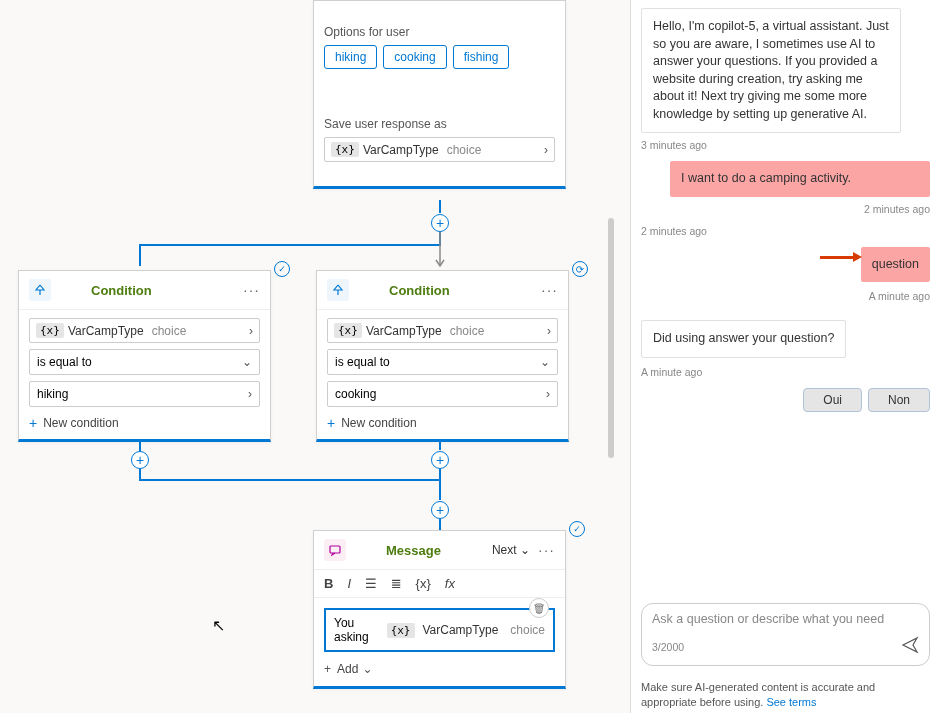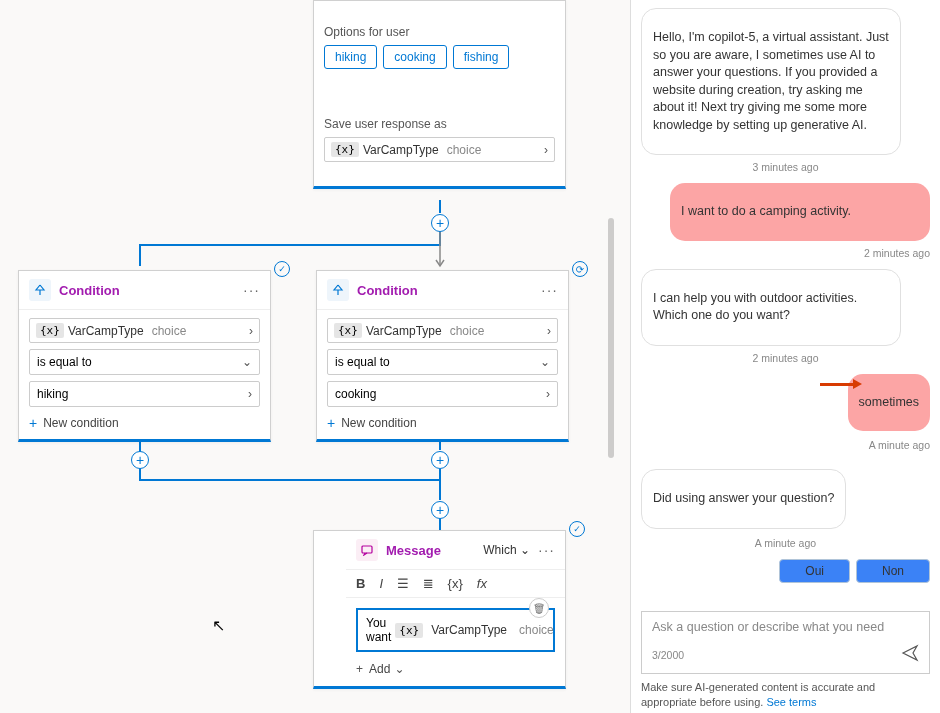"Hello, I'm copilot-5, a virtual" .bot-msg, .user-msg { border-radius: 15px -> 2px; padding: 20px 11px -> 9px 11px }
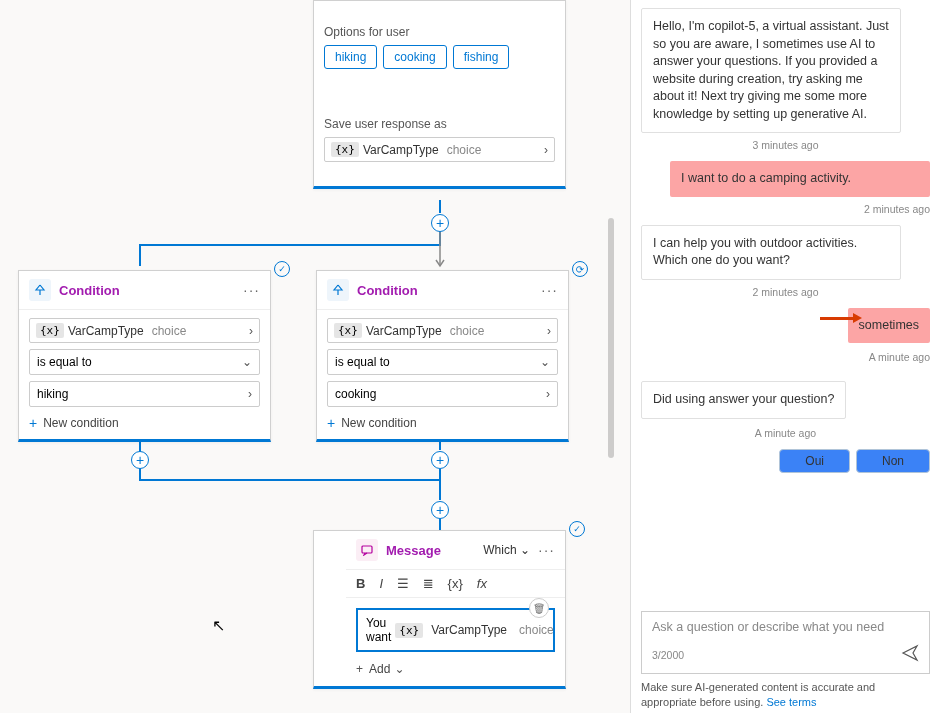"3 minutes ago" .tstamp { text-align: center -> none }
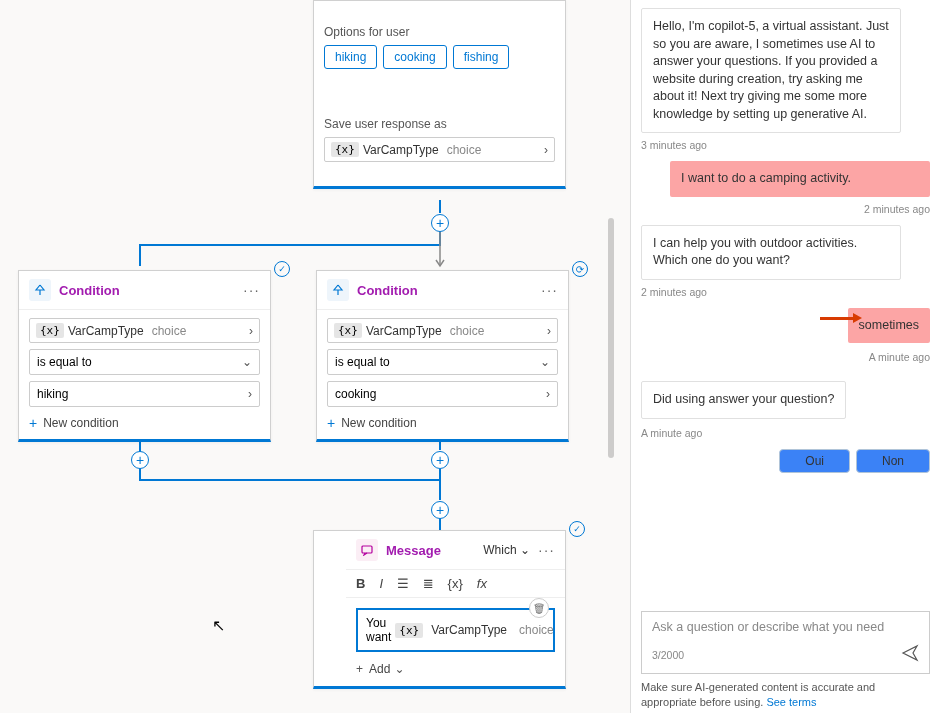"I can help you with" div.bot-msg { html: <div>I can help you with outdoor activities. Which one do you want?</div> -> none }
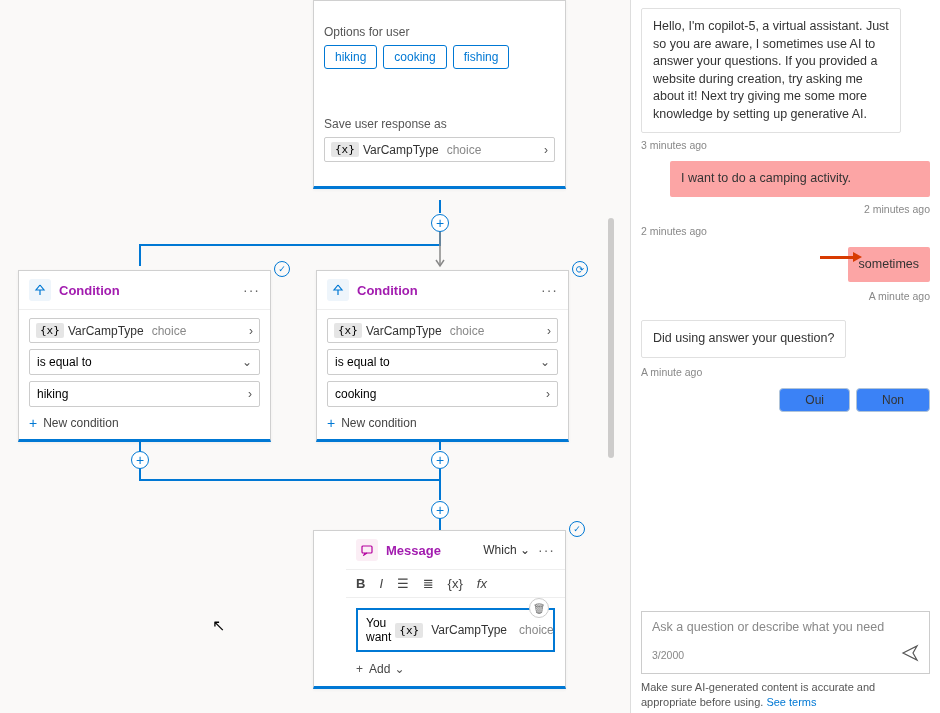"sometimes" div.user-msg { text: sometimes -> question }
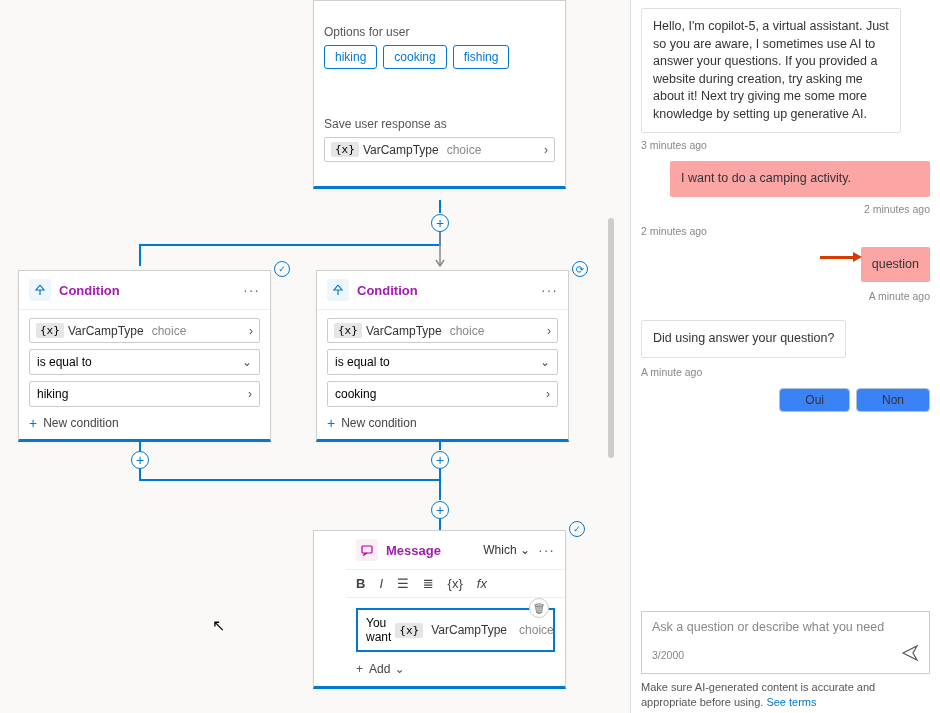"Condition" .cond-title { color: #a21caf -> #4d7c0f; margin-left: none -> 32px }
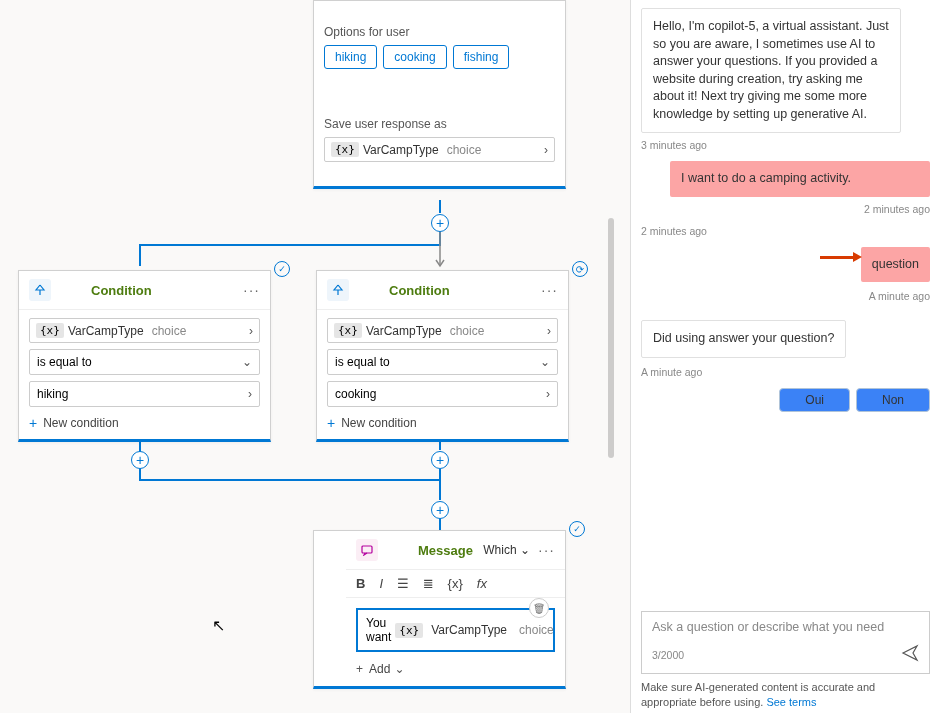"Oui" .qr-btn { background: #3b82f6 -> #e5e5e5; padding: 4px 25px -> 4px 19px }
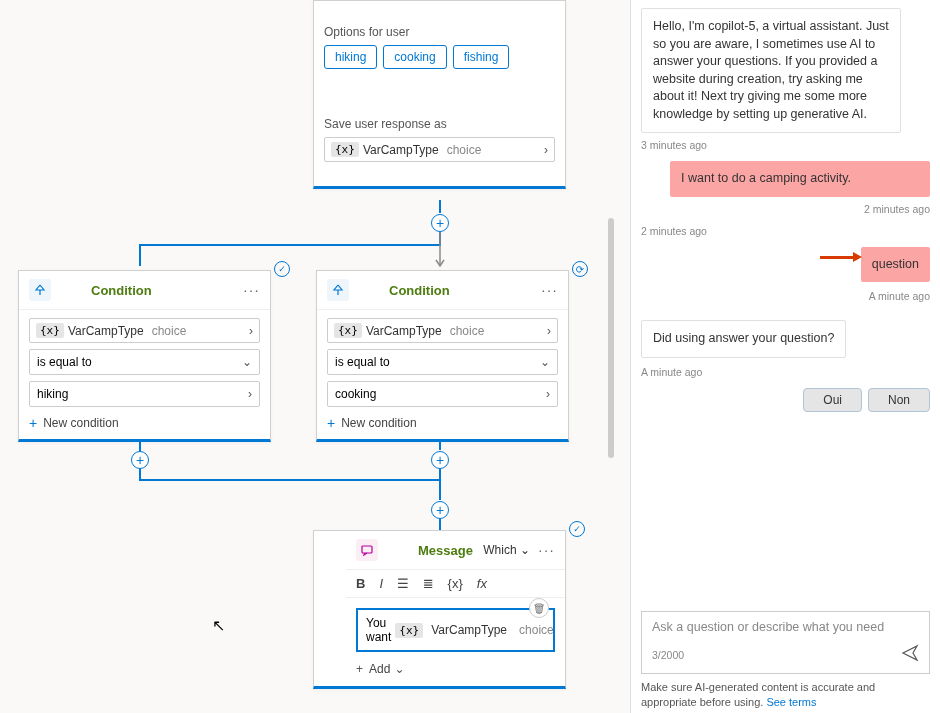"Message" .msg-card { padding-left: 32px -> none }
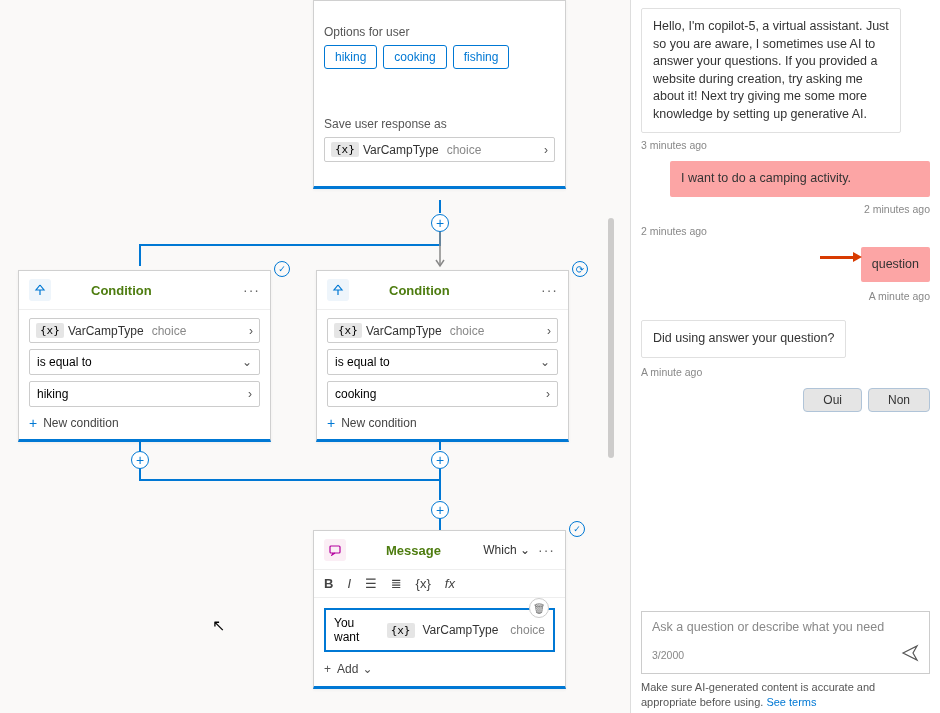"Which" span { text: Which -> Next }
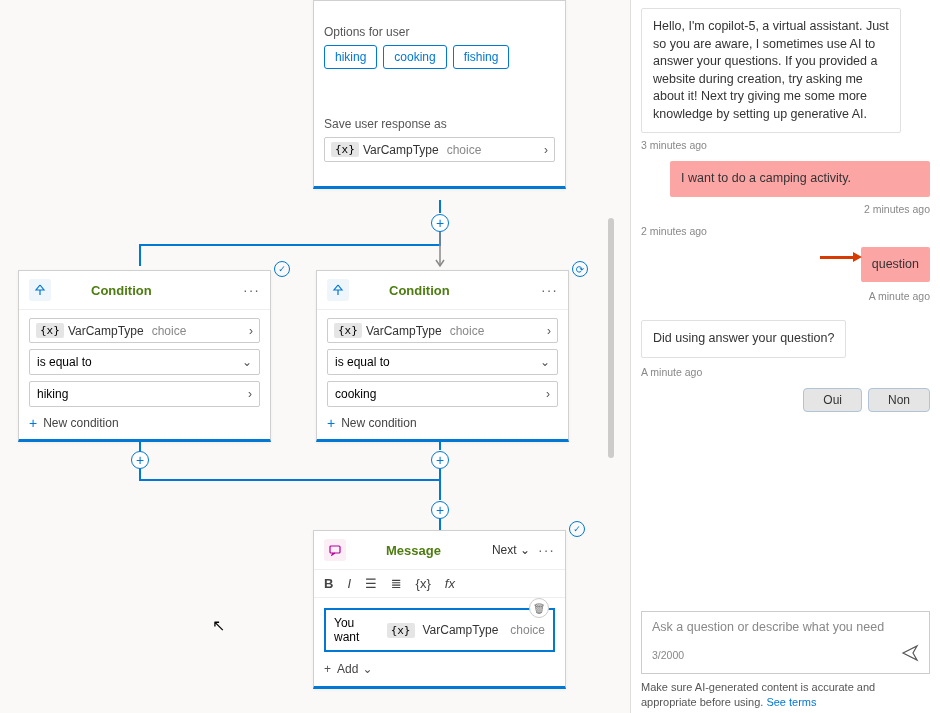"You want" span { text: want -> asking }
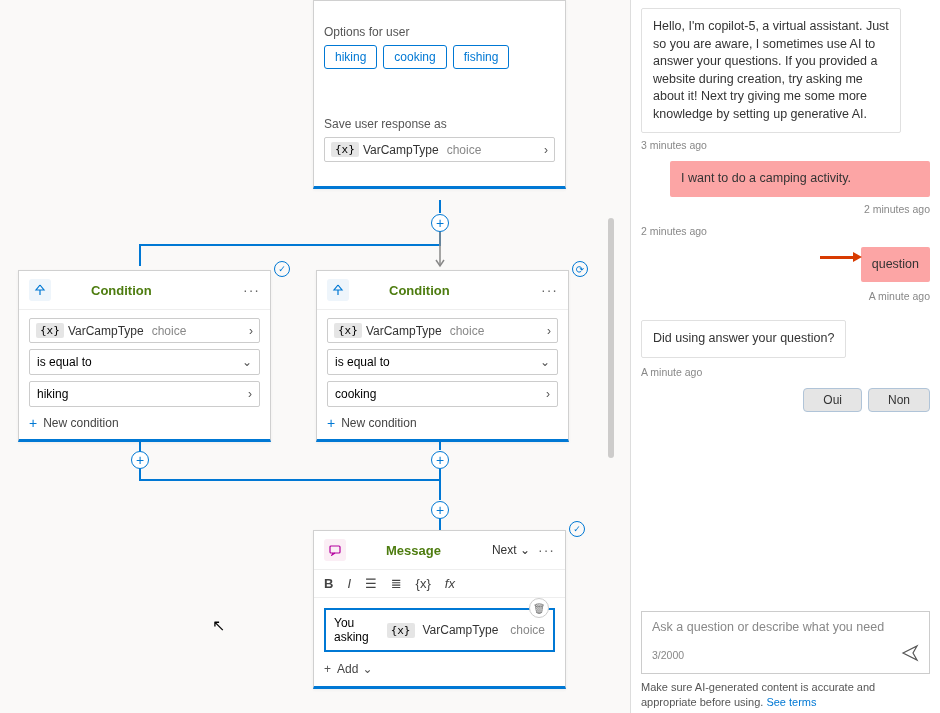"Ask a question or describe" .input-box { border-radius: 0 -> 12px; margin-bottom: 6px -> 14px }
